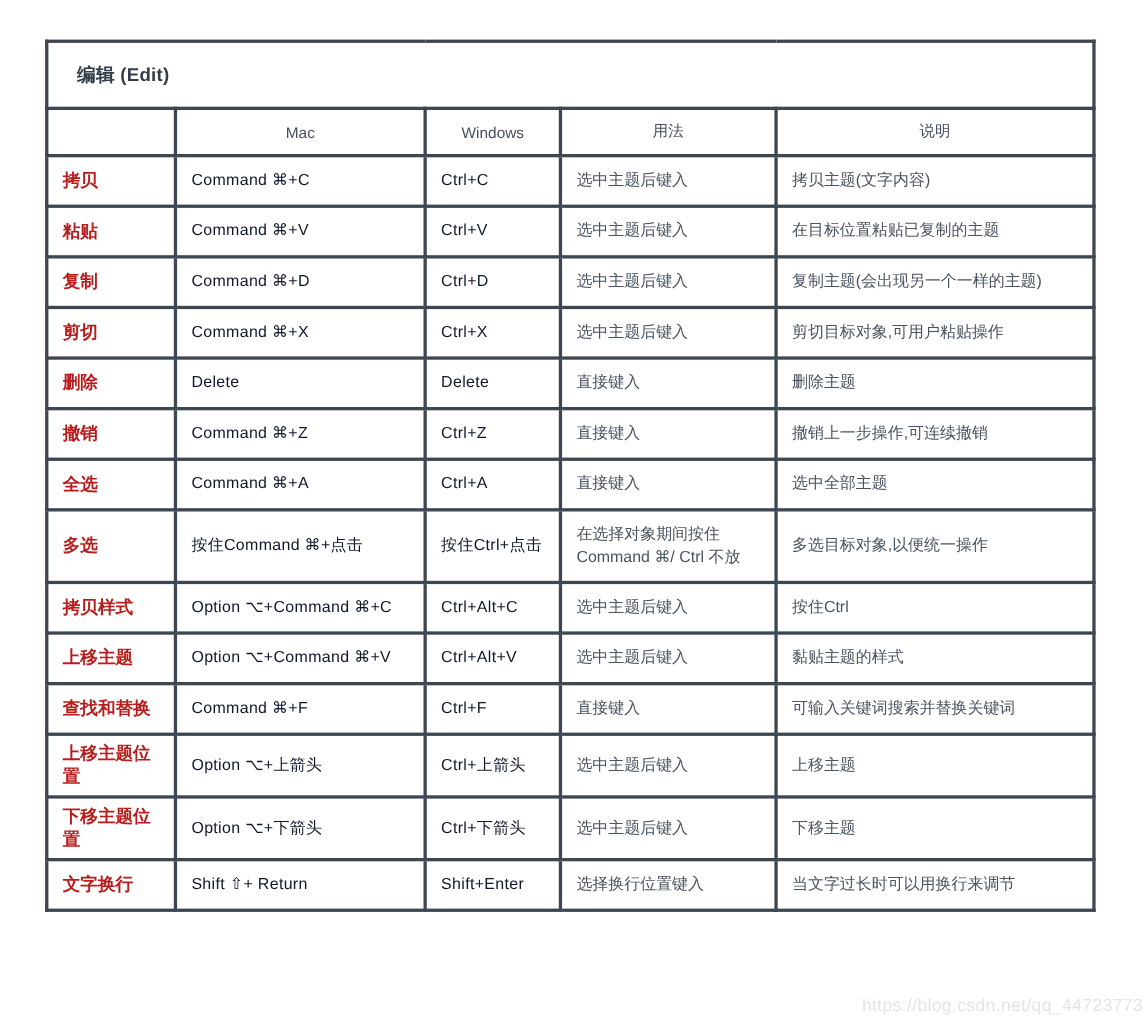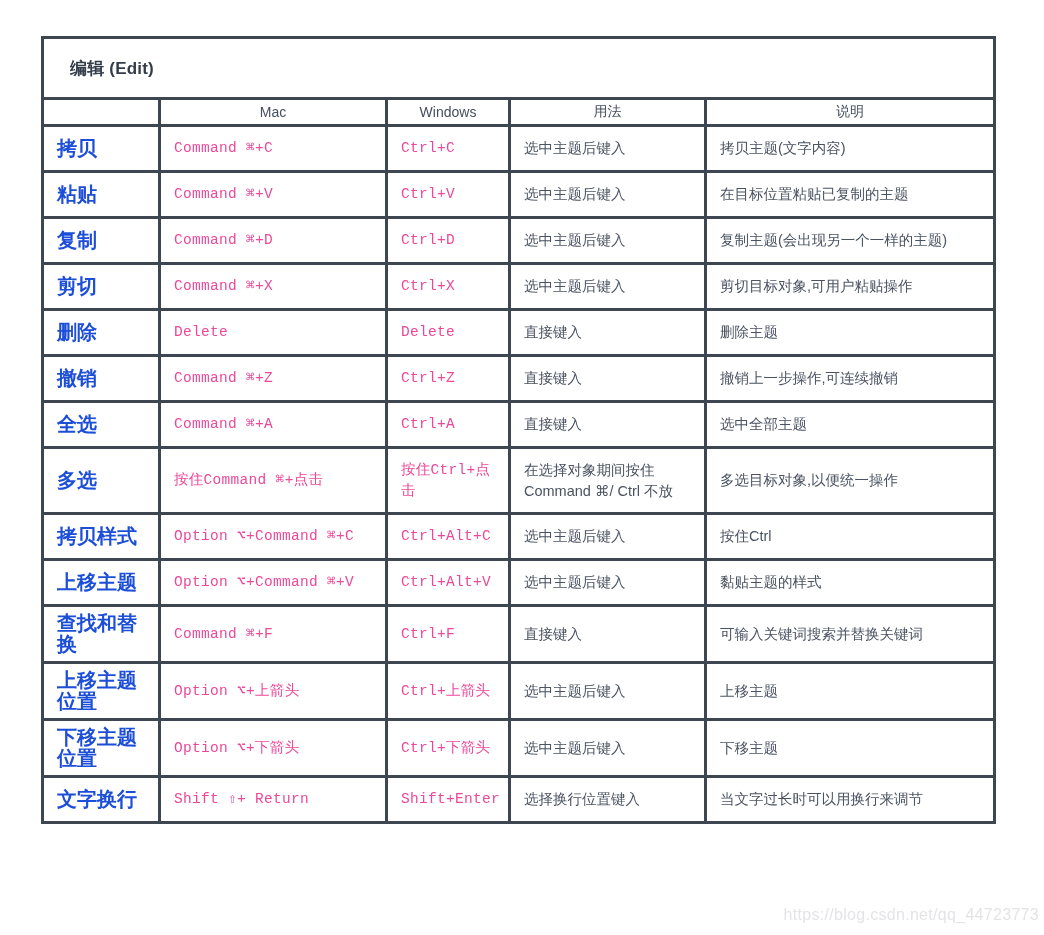"Mac" .col-header { height: 27px -> 43px }
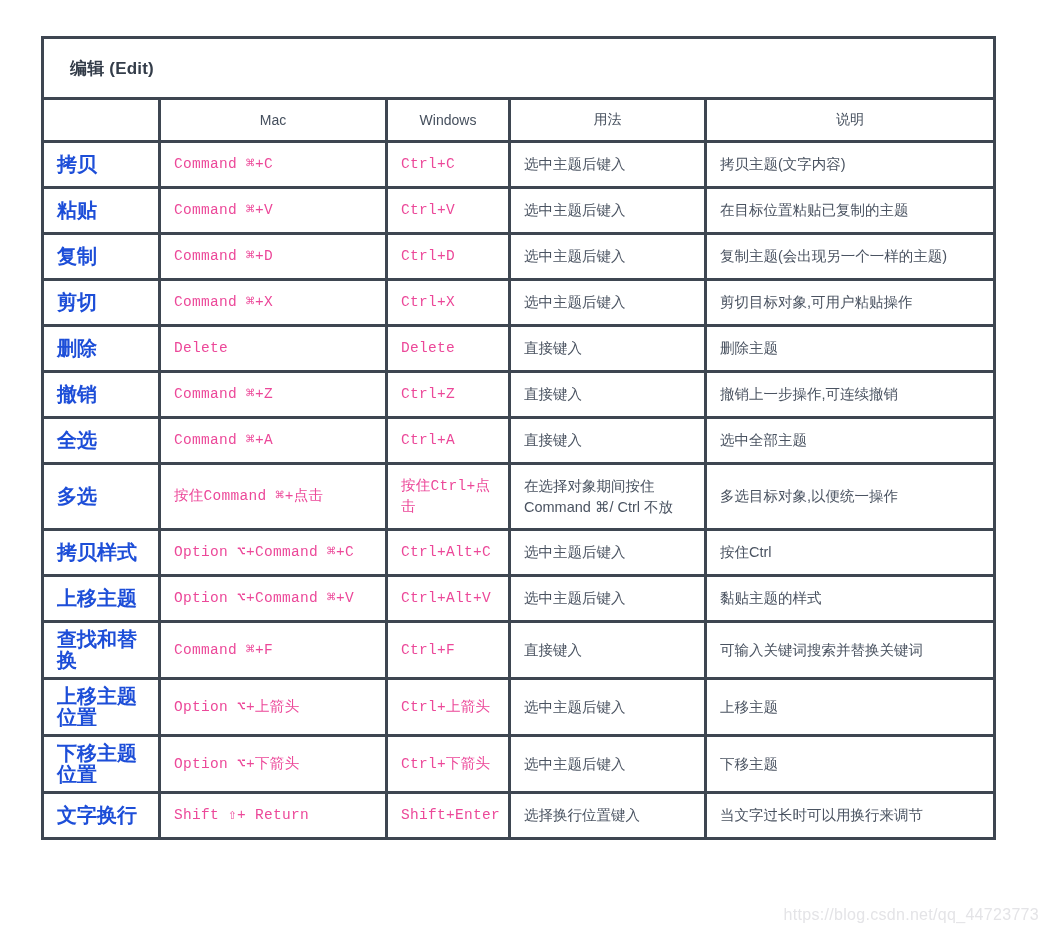"拷贝" td.label-cell { color: #1d4ed8 -> #b91c1c; font-size: 20px -> 16px }
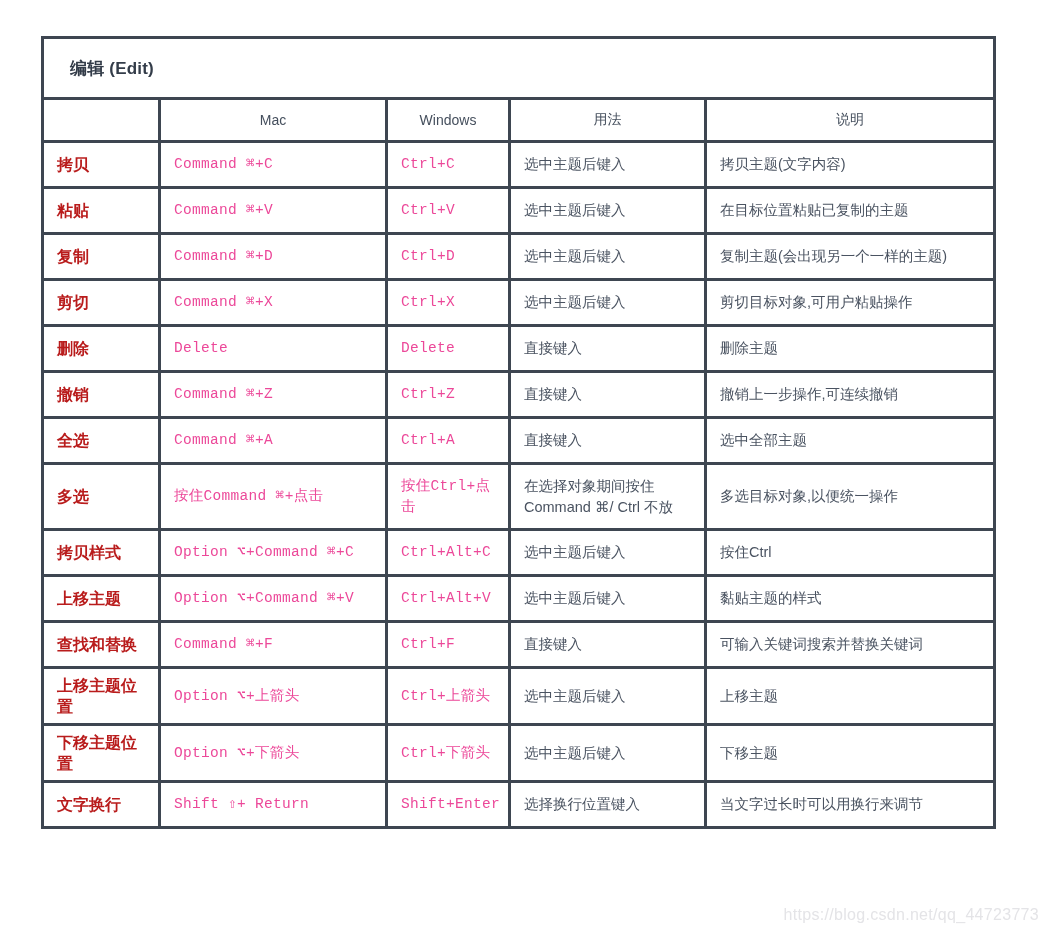"Command ⌘+C" td.shortcut-cell { color: #ec4899 -> #0f172a; font-family: Liberation Mono, monospace -> none }
